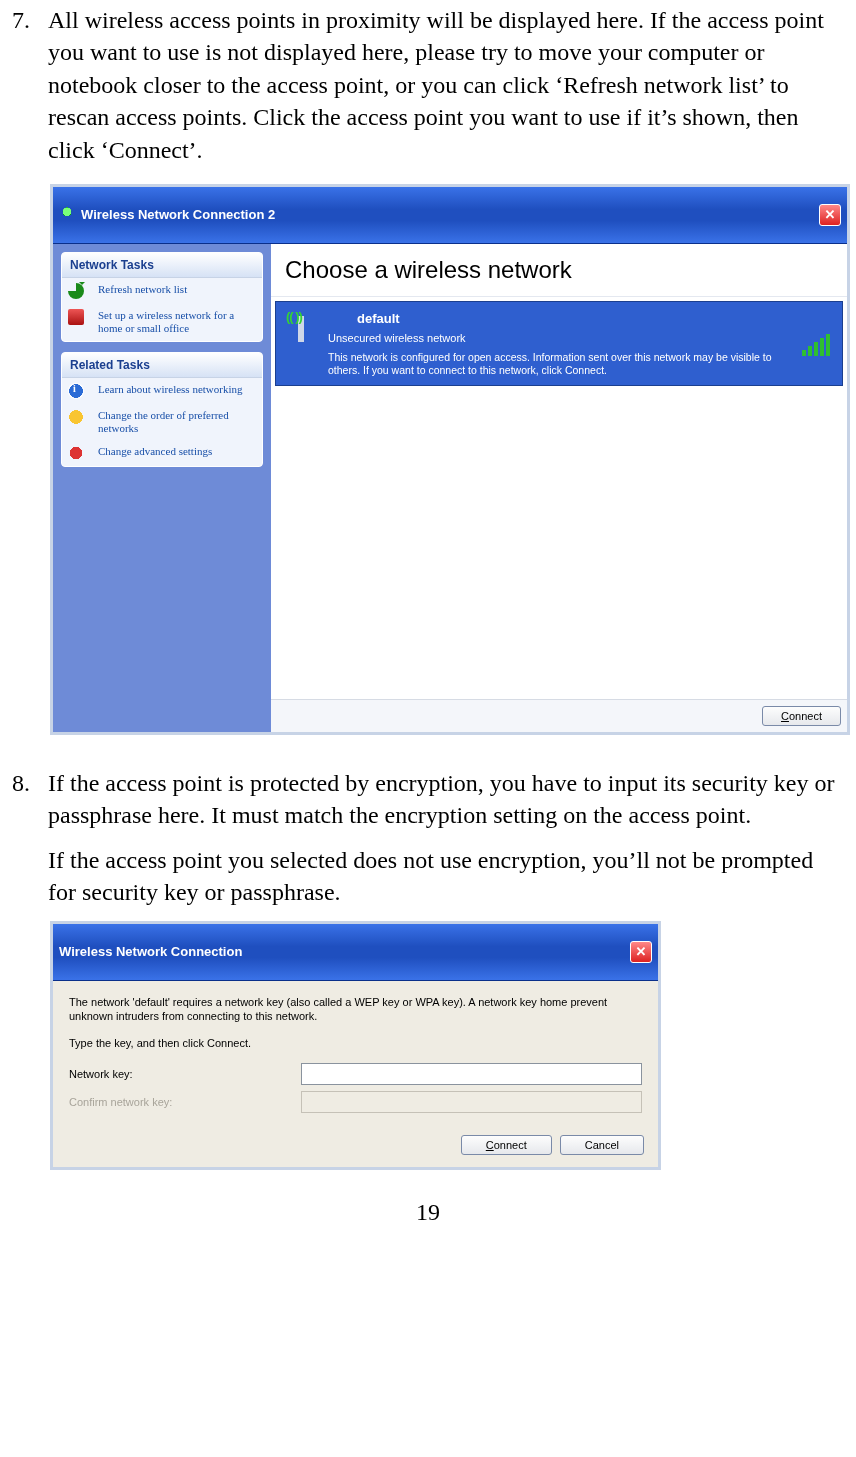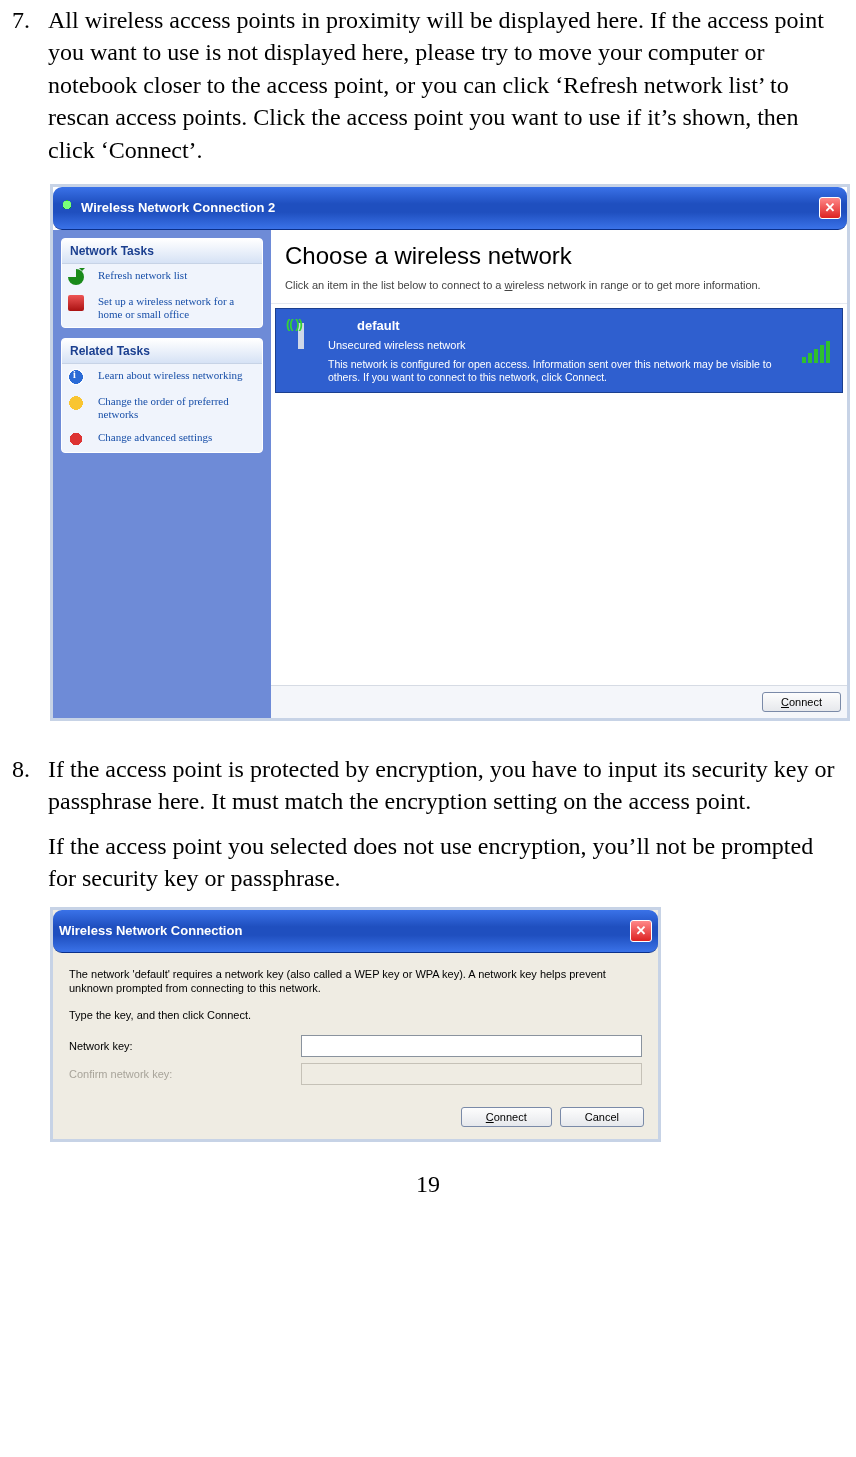"Wireless Network Connection 2" .titlebar { border-radius: 9px -> none; padding: 8px 6px -> 15px 6px }
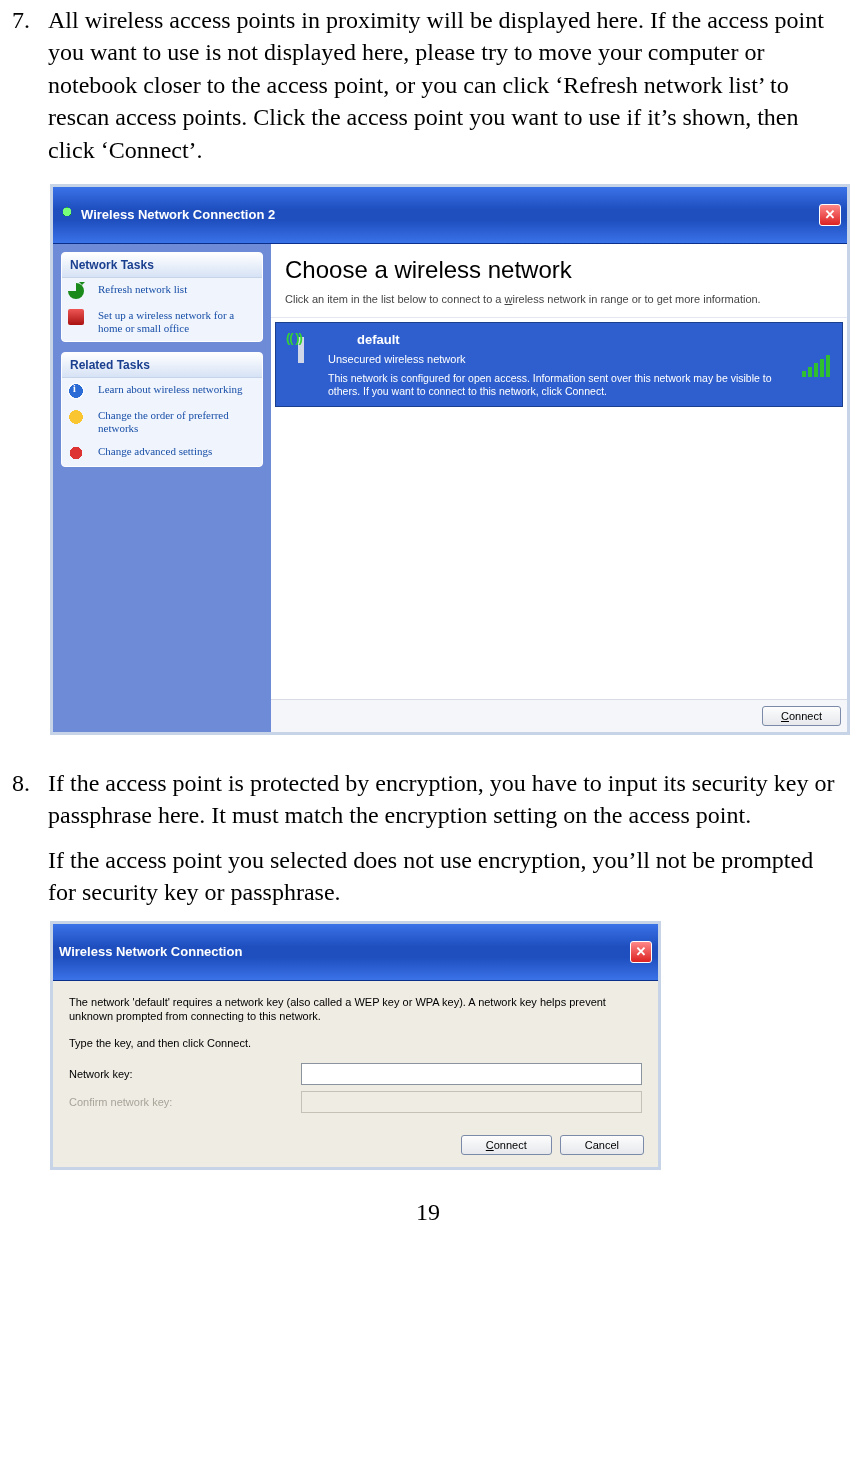"Click an item in the" div.xp-subtext { html: <div> <span>Click an item in the list below to connect to a </span><span>w</span><span>ireless network in range or to get more information.</span> </div> -> none }
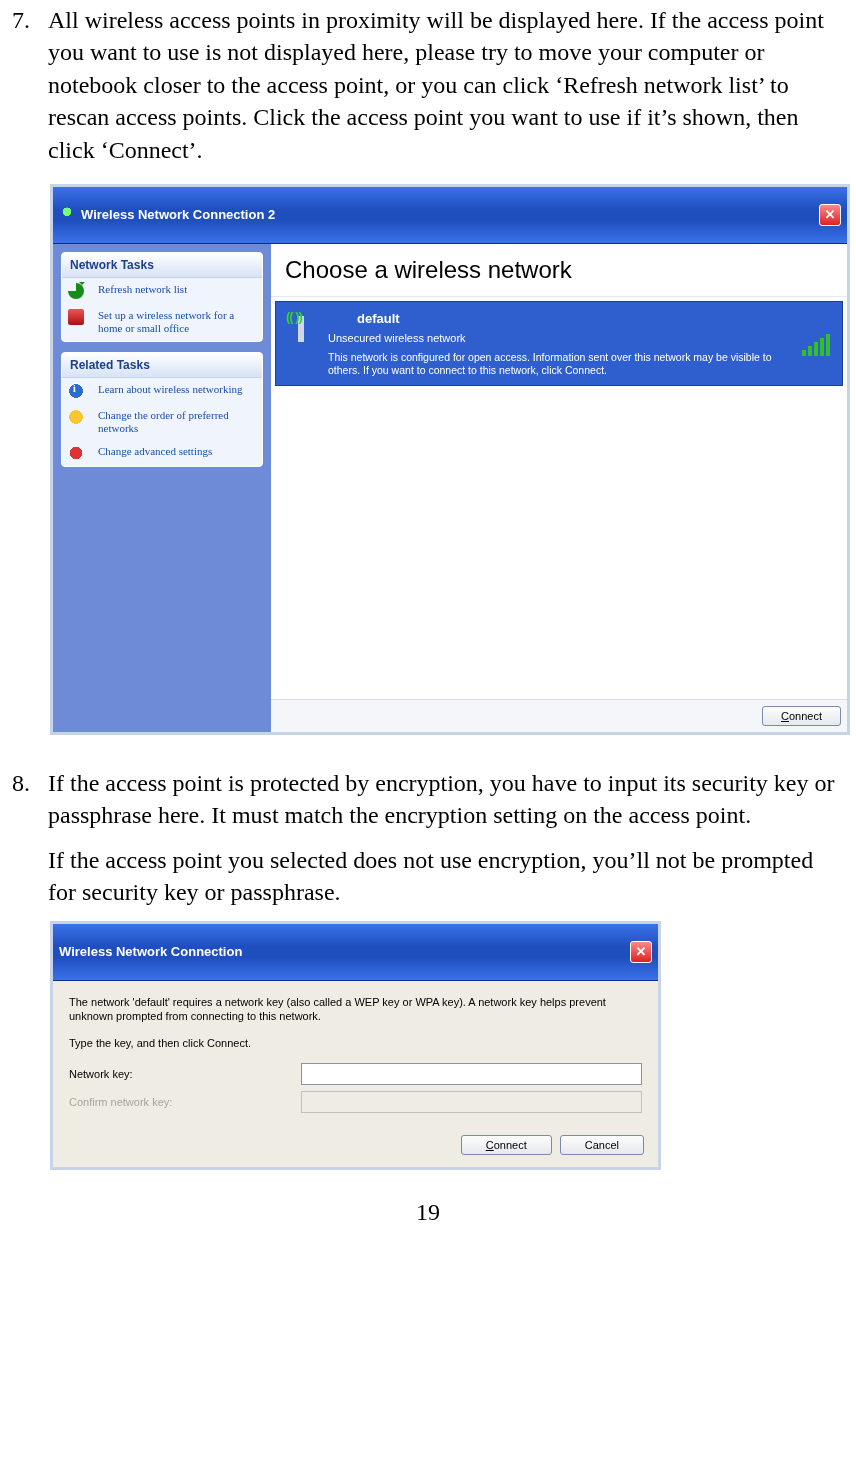"The network 'default' requires a" p { text: helps prevent unknown prompted -> home prevent unknown intruders }
